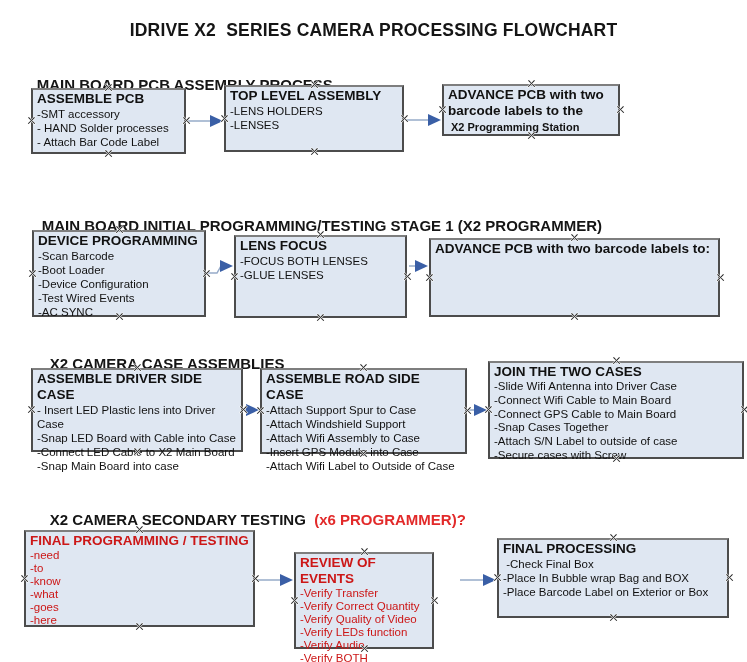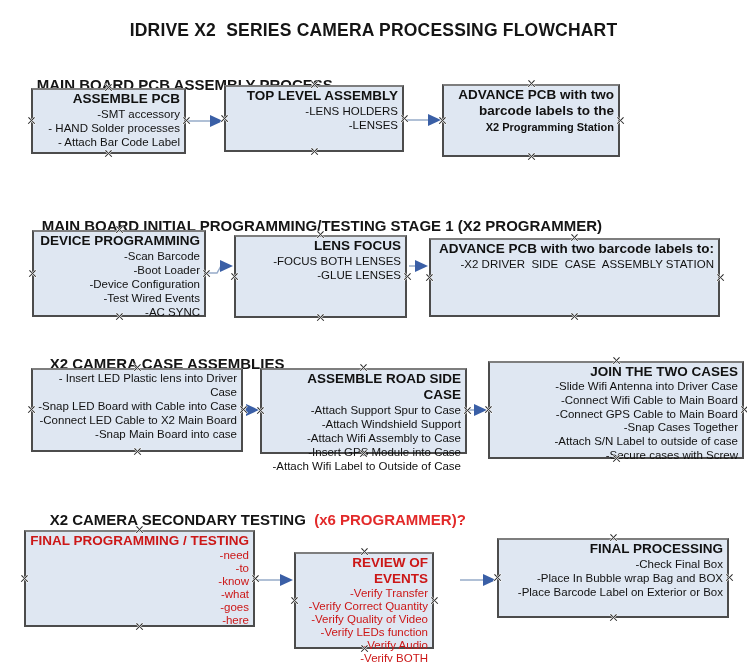"ASSEMBLE PCB" .box { text-align: right -> none }
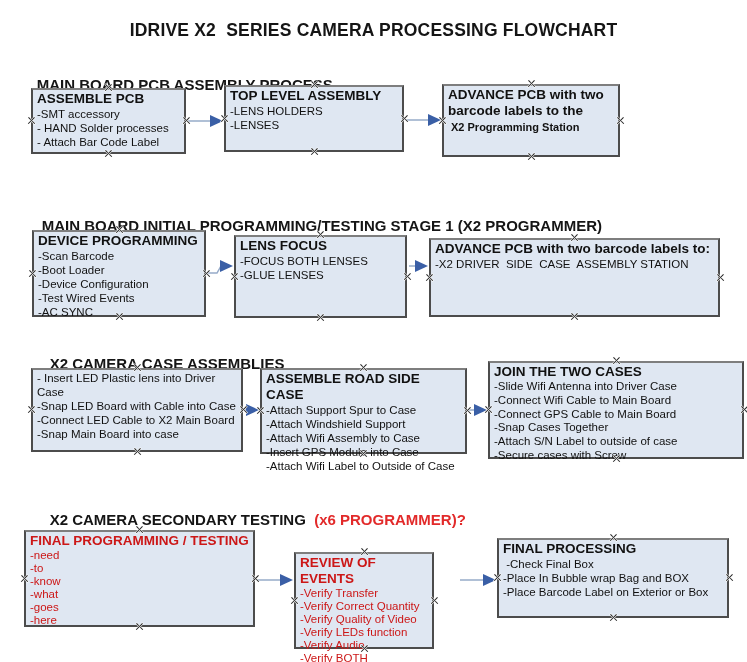"ADVANCE PCB with two barcode labels to" div.box { height: 73px -> 52px }
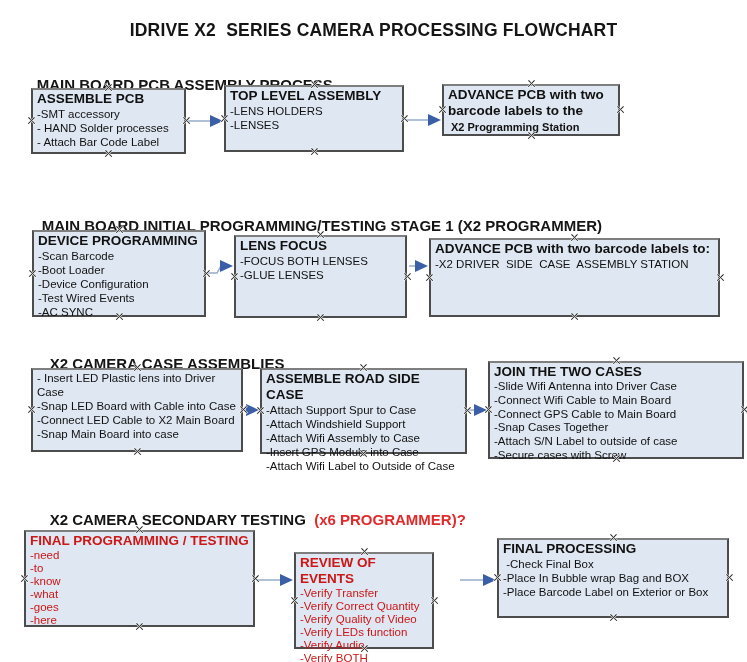"-X2 DRIVER SIDE CASE ASSEMBLY" div.box-line { html: <div>-X2 DRIVER SIDE CASE ASSEMBLY STATION</div> -> none }
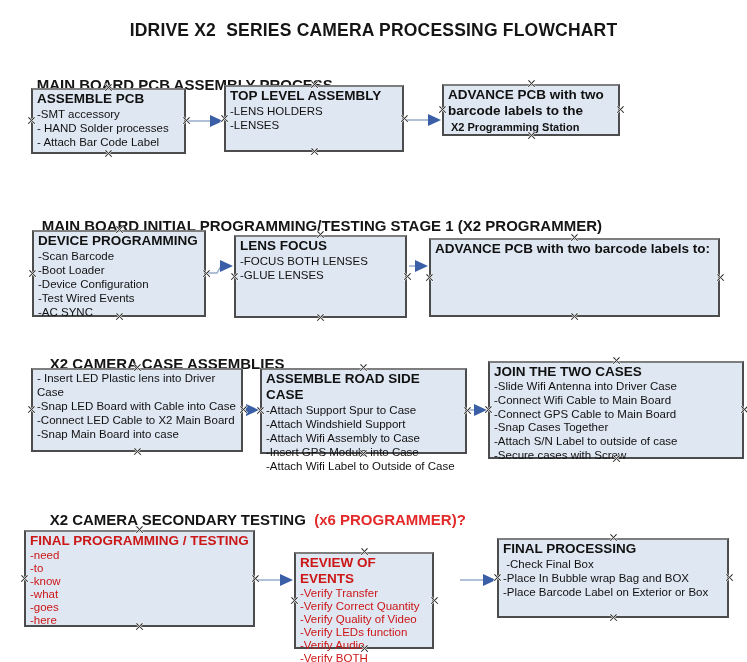"ASSEMBLE DRIVER SIDE CASE" div.box-title { html: none -> <div>ASSEMBLE DRIVER SIDE CASE</div> }
